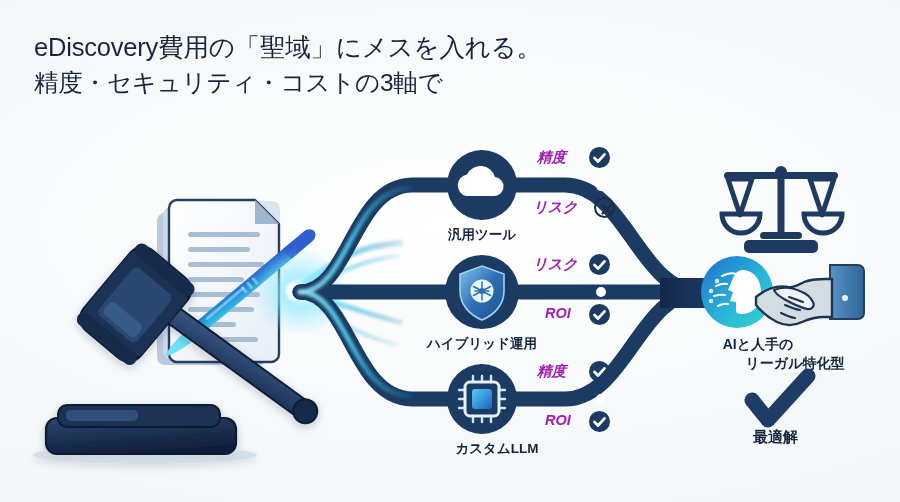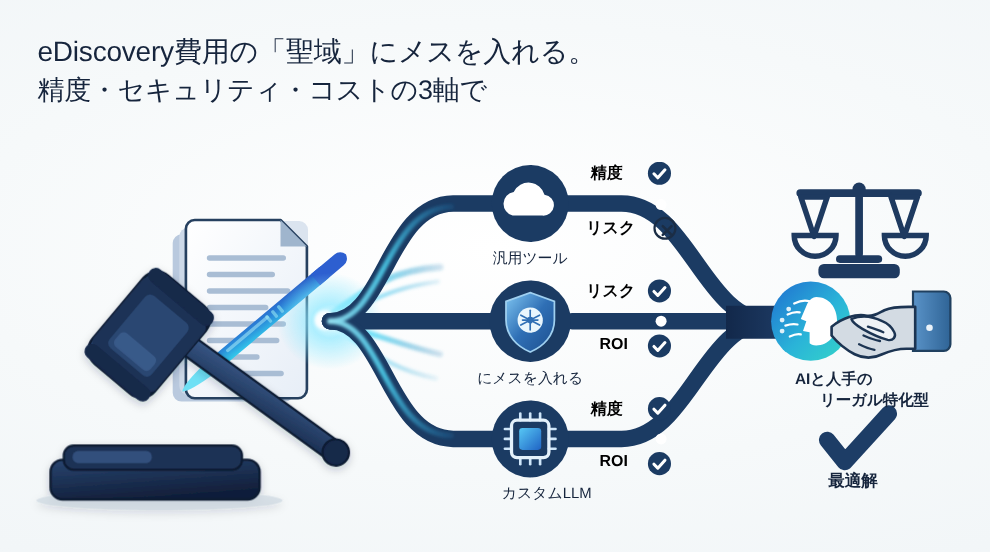"精度" .metric { color: #000000 -> #a21caf; font-style: none -> italic }
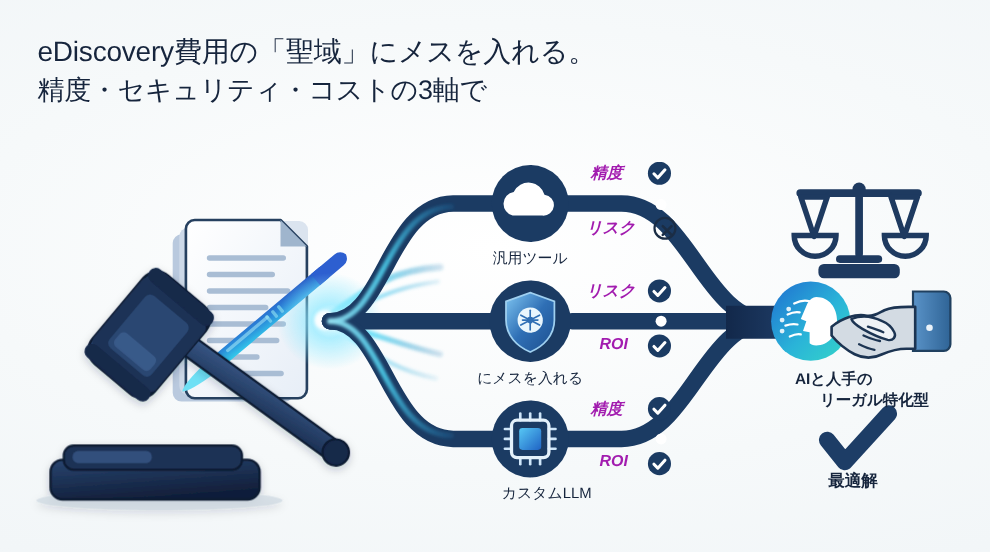"汎用ツール" .node-label { font-weight: normal -> bold }
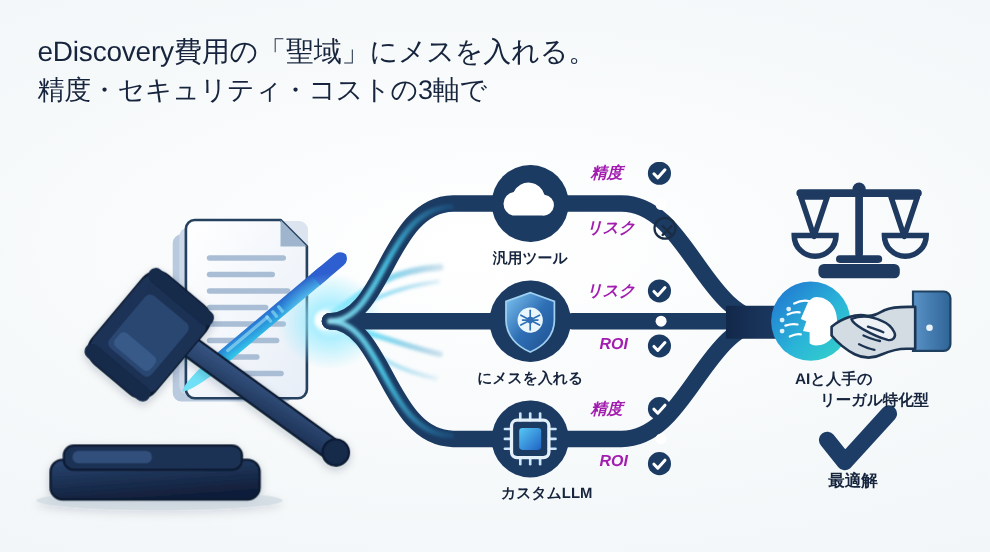"にメスを入れる" div.node-label { text: にメスを入れる -> ハイブリッド運用 }
